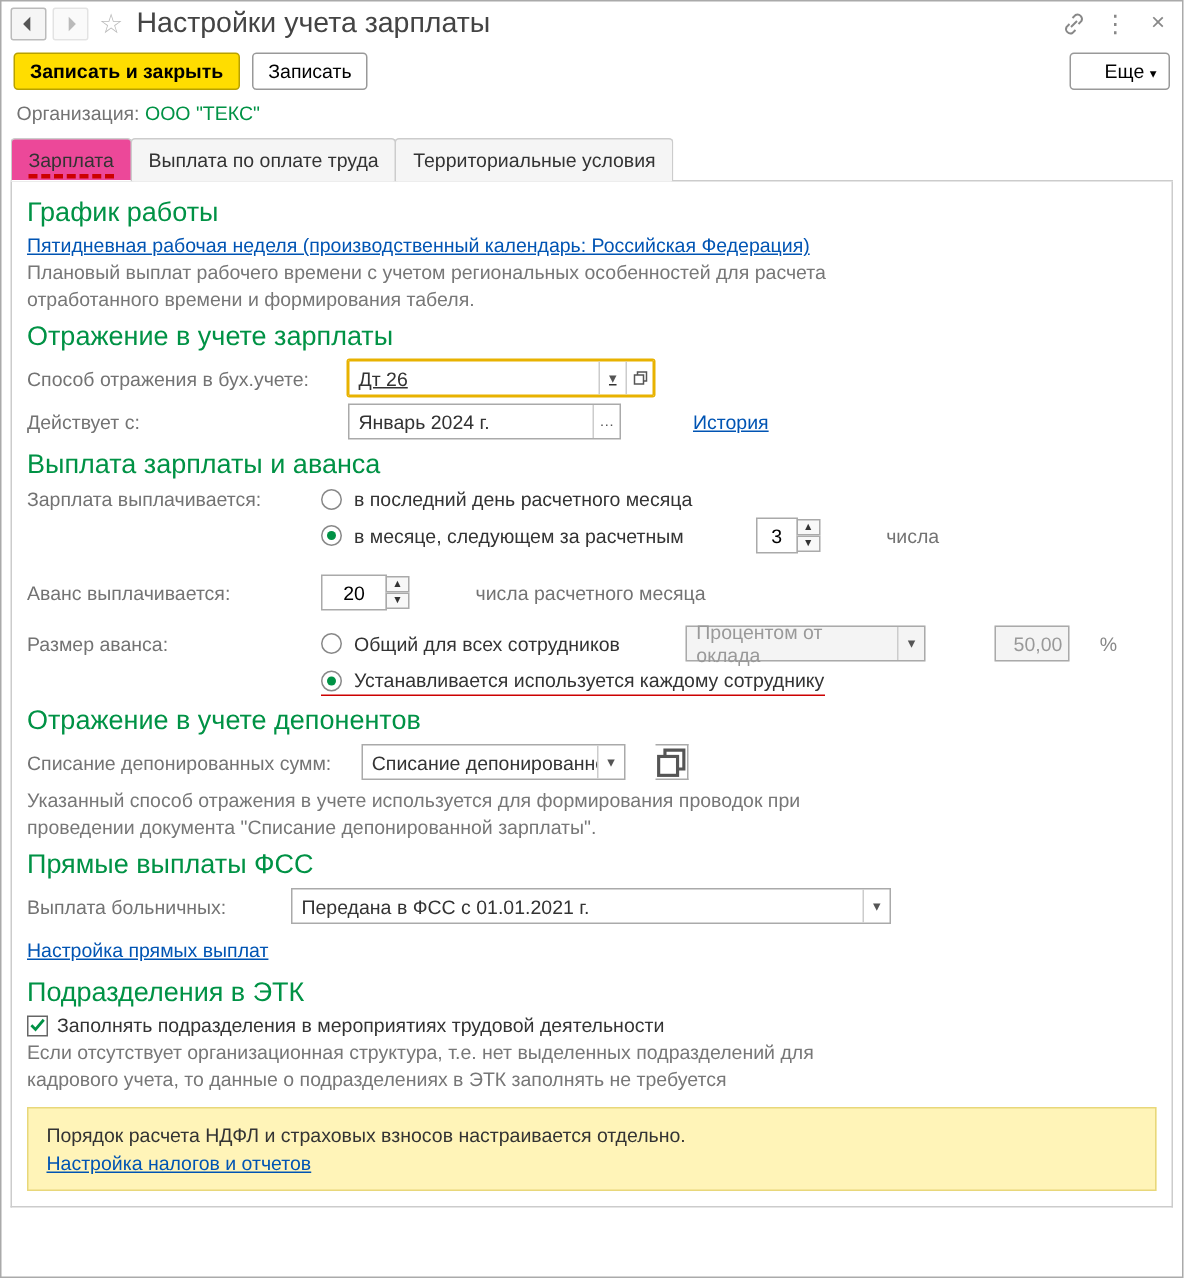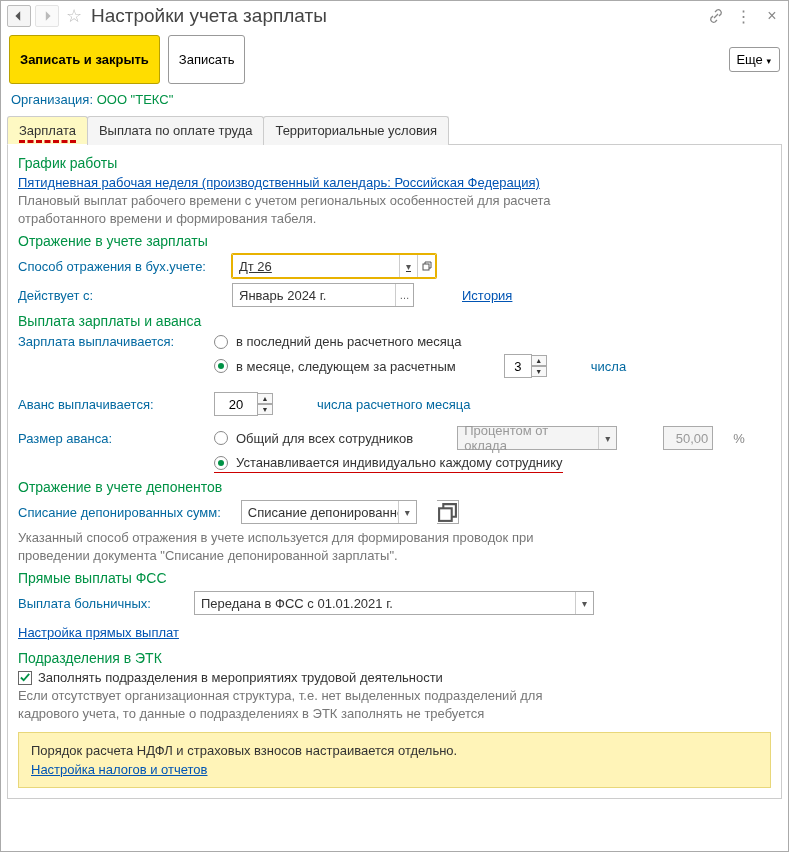"Записать и закрыть" .btn { padding: 16px 10px -> 4px 10px }
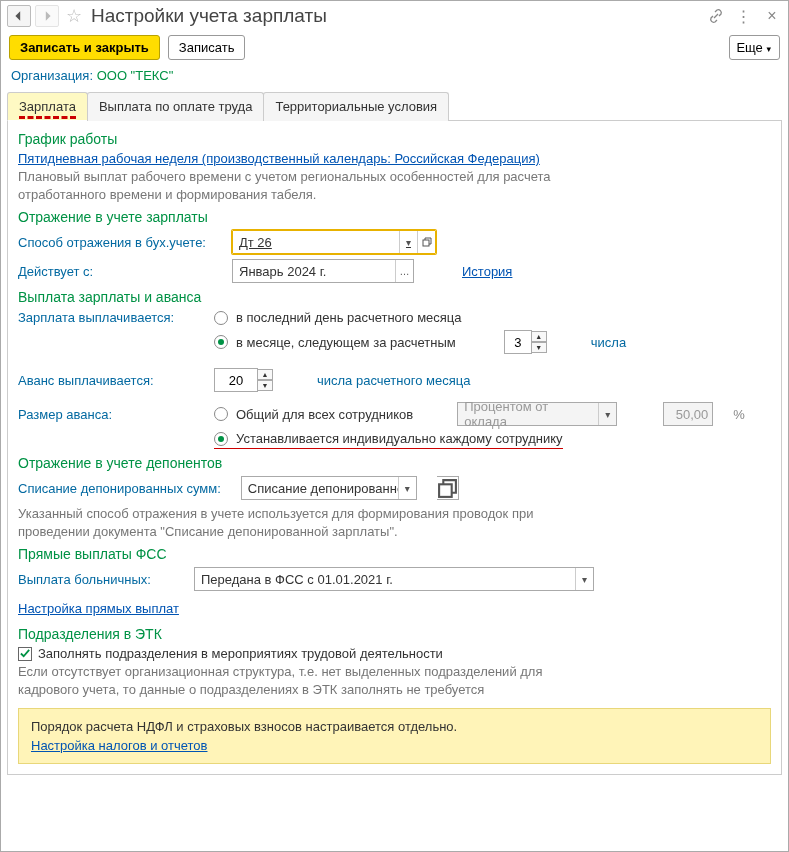"Еще ▾" .btn-more { padding: 4px 8px 4px 6px -> 4px 8px 4px 22px }
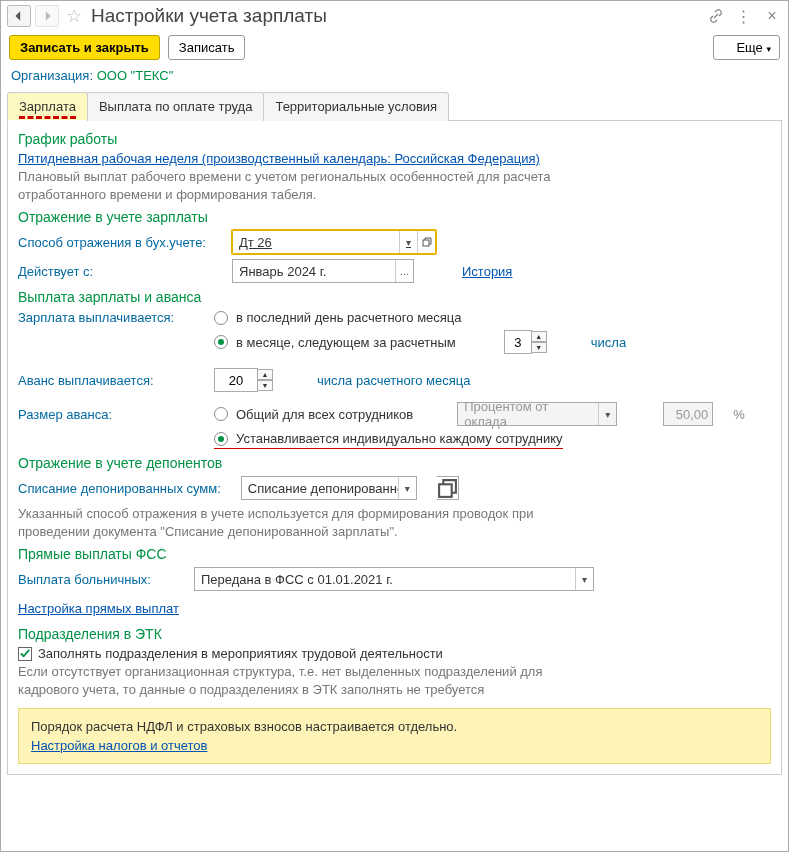"Организация:" .lbl { color: #0369a1 -> #737373 }
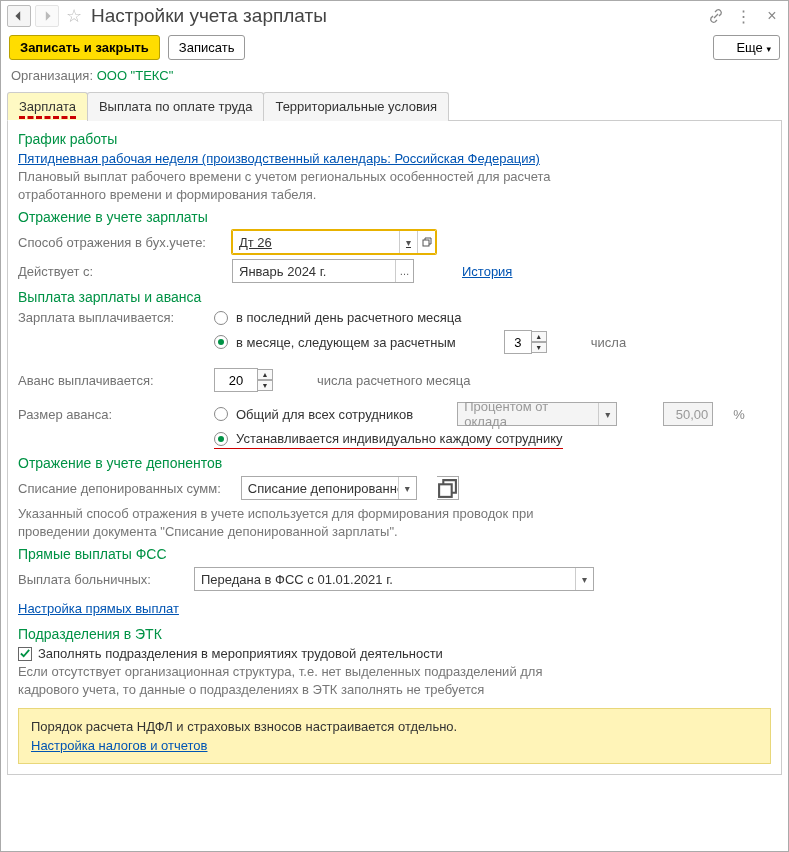"Зарплата" .tab.active { background: #fef9c3 -> #ec4899 }
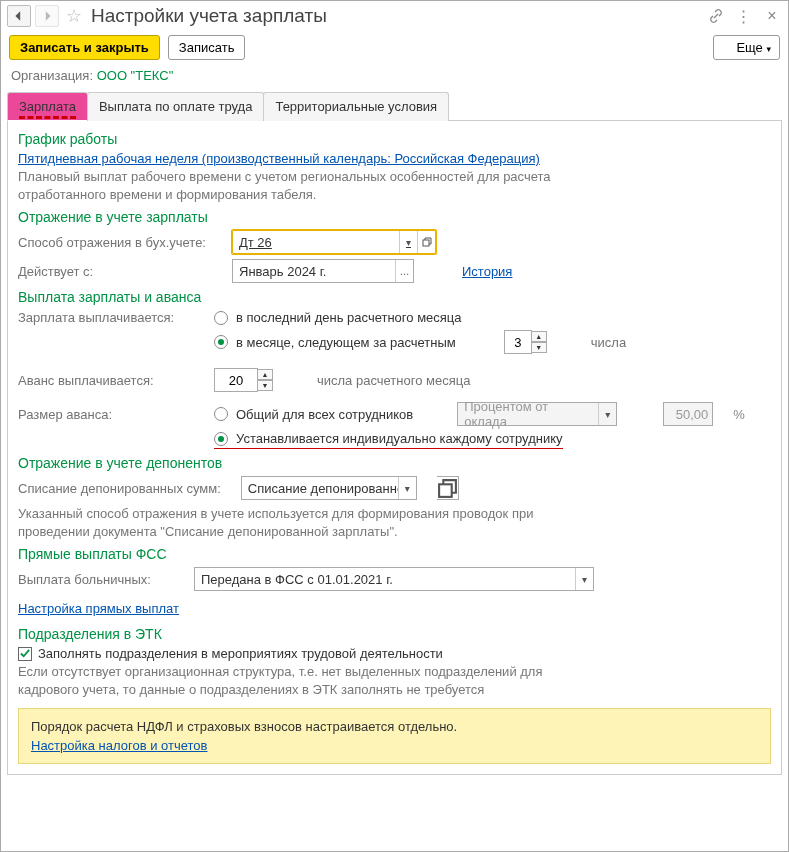"График работы" .section { font-size: 14px -> 18px }
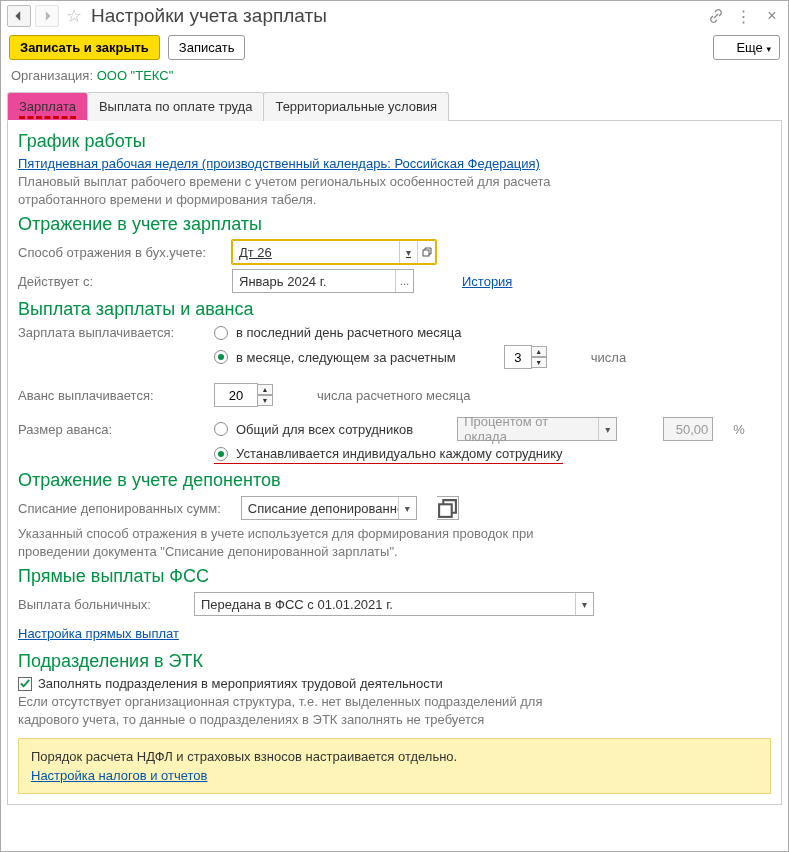"Устанавливается индивидуально каждому" span { text: индивидуально -> используется }
